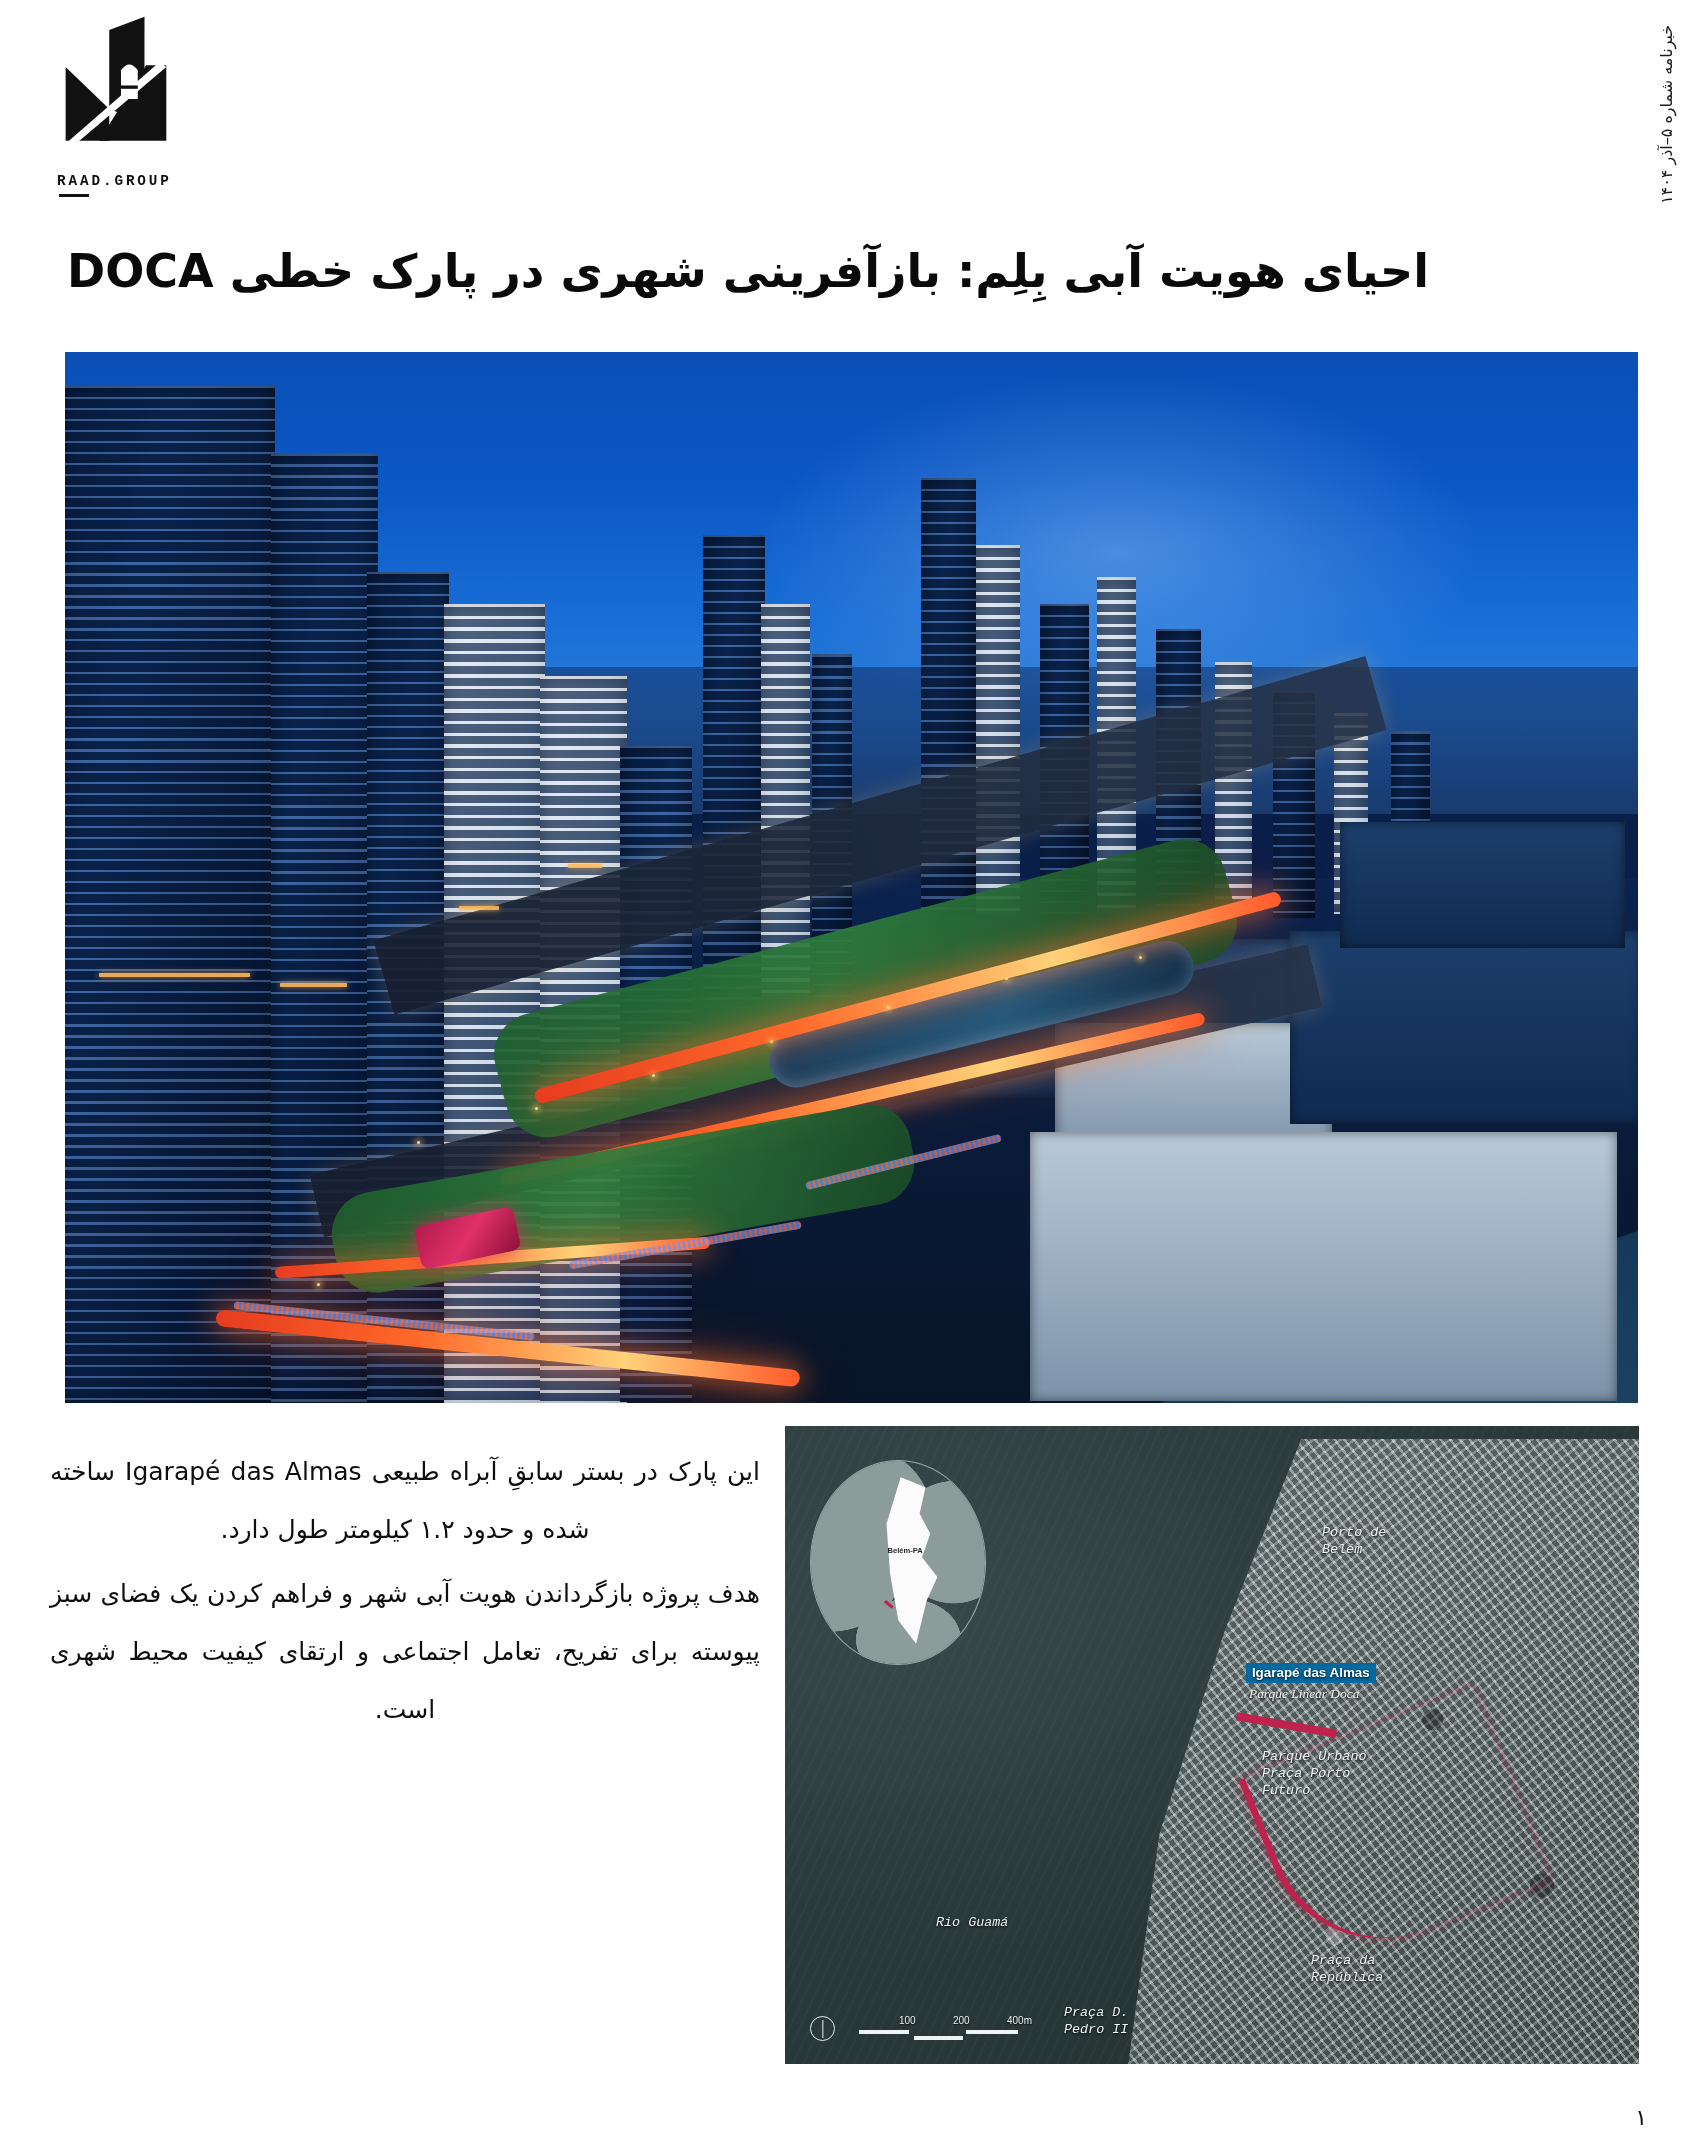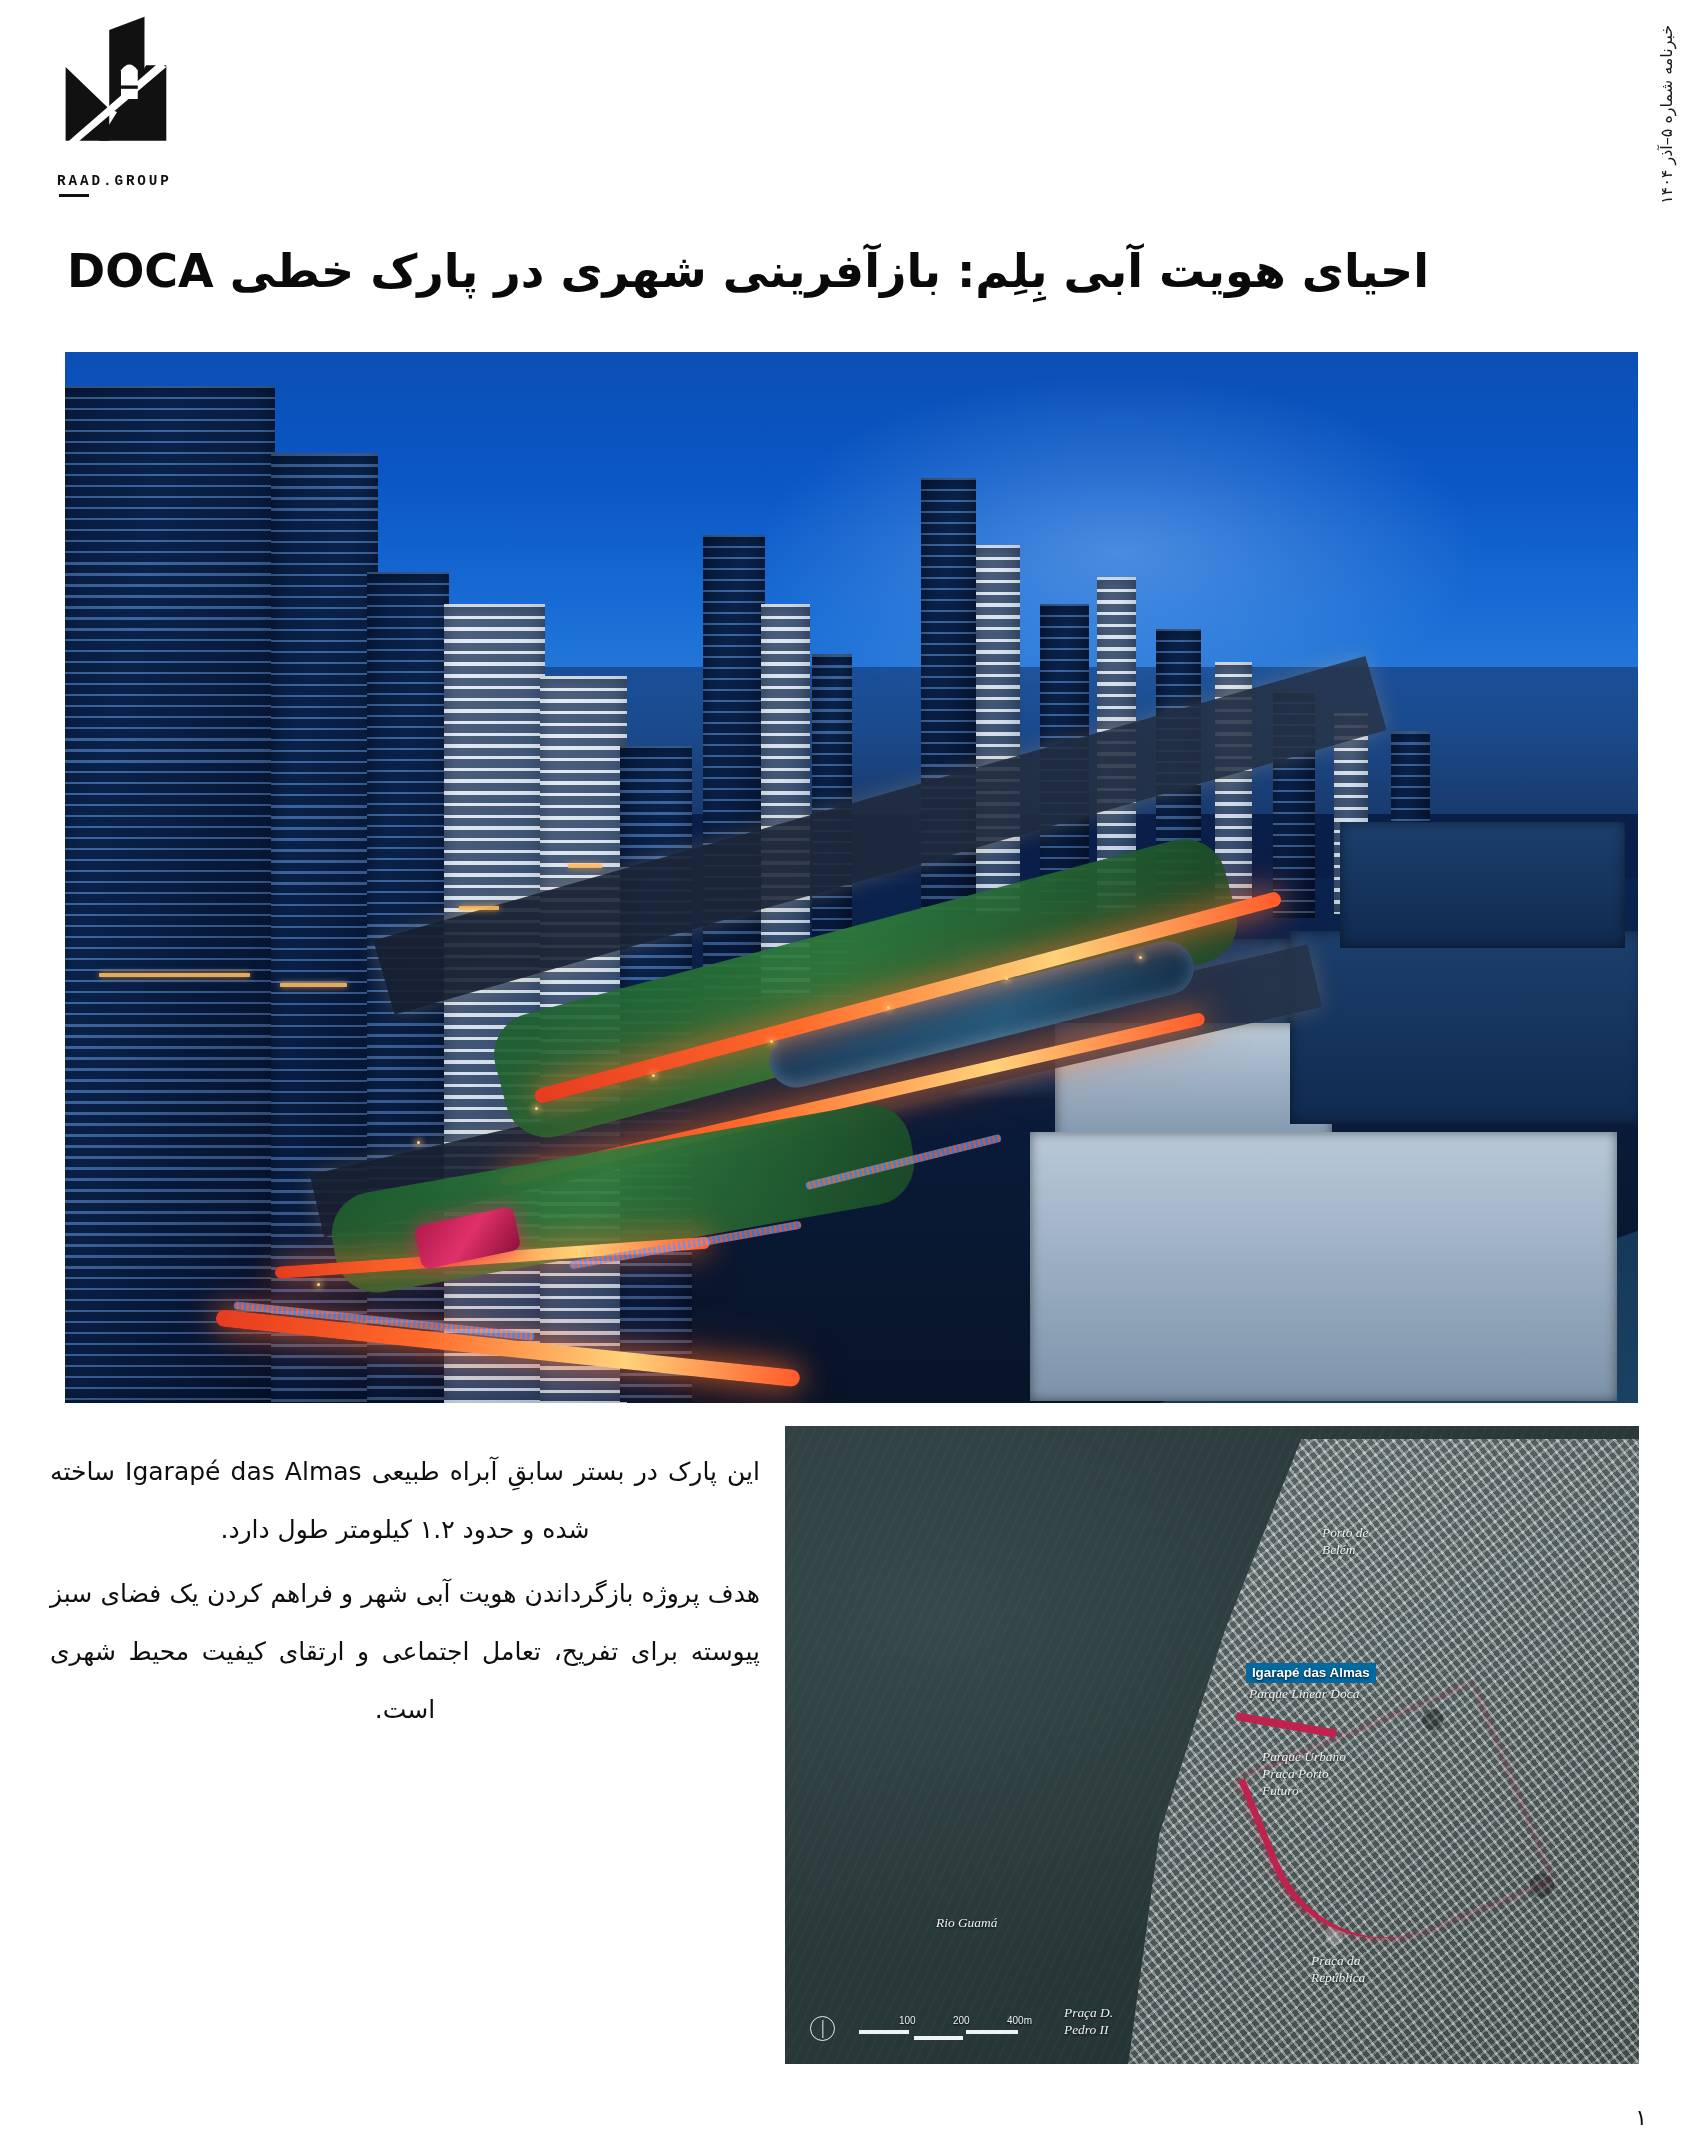"Porto de" .map-label { font-family: Liberation Serif, serif -> Liberation Mono, monospace }
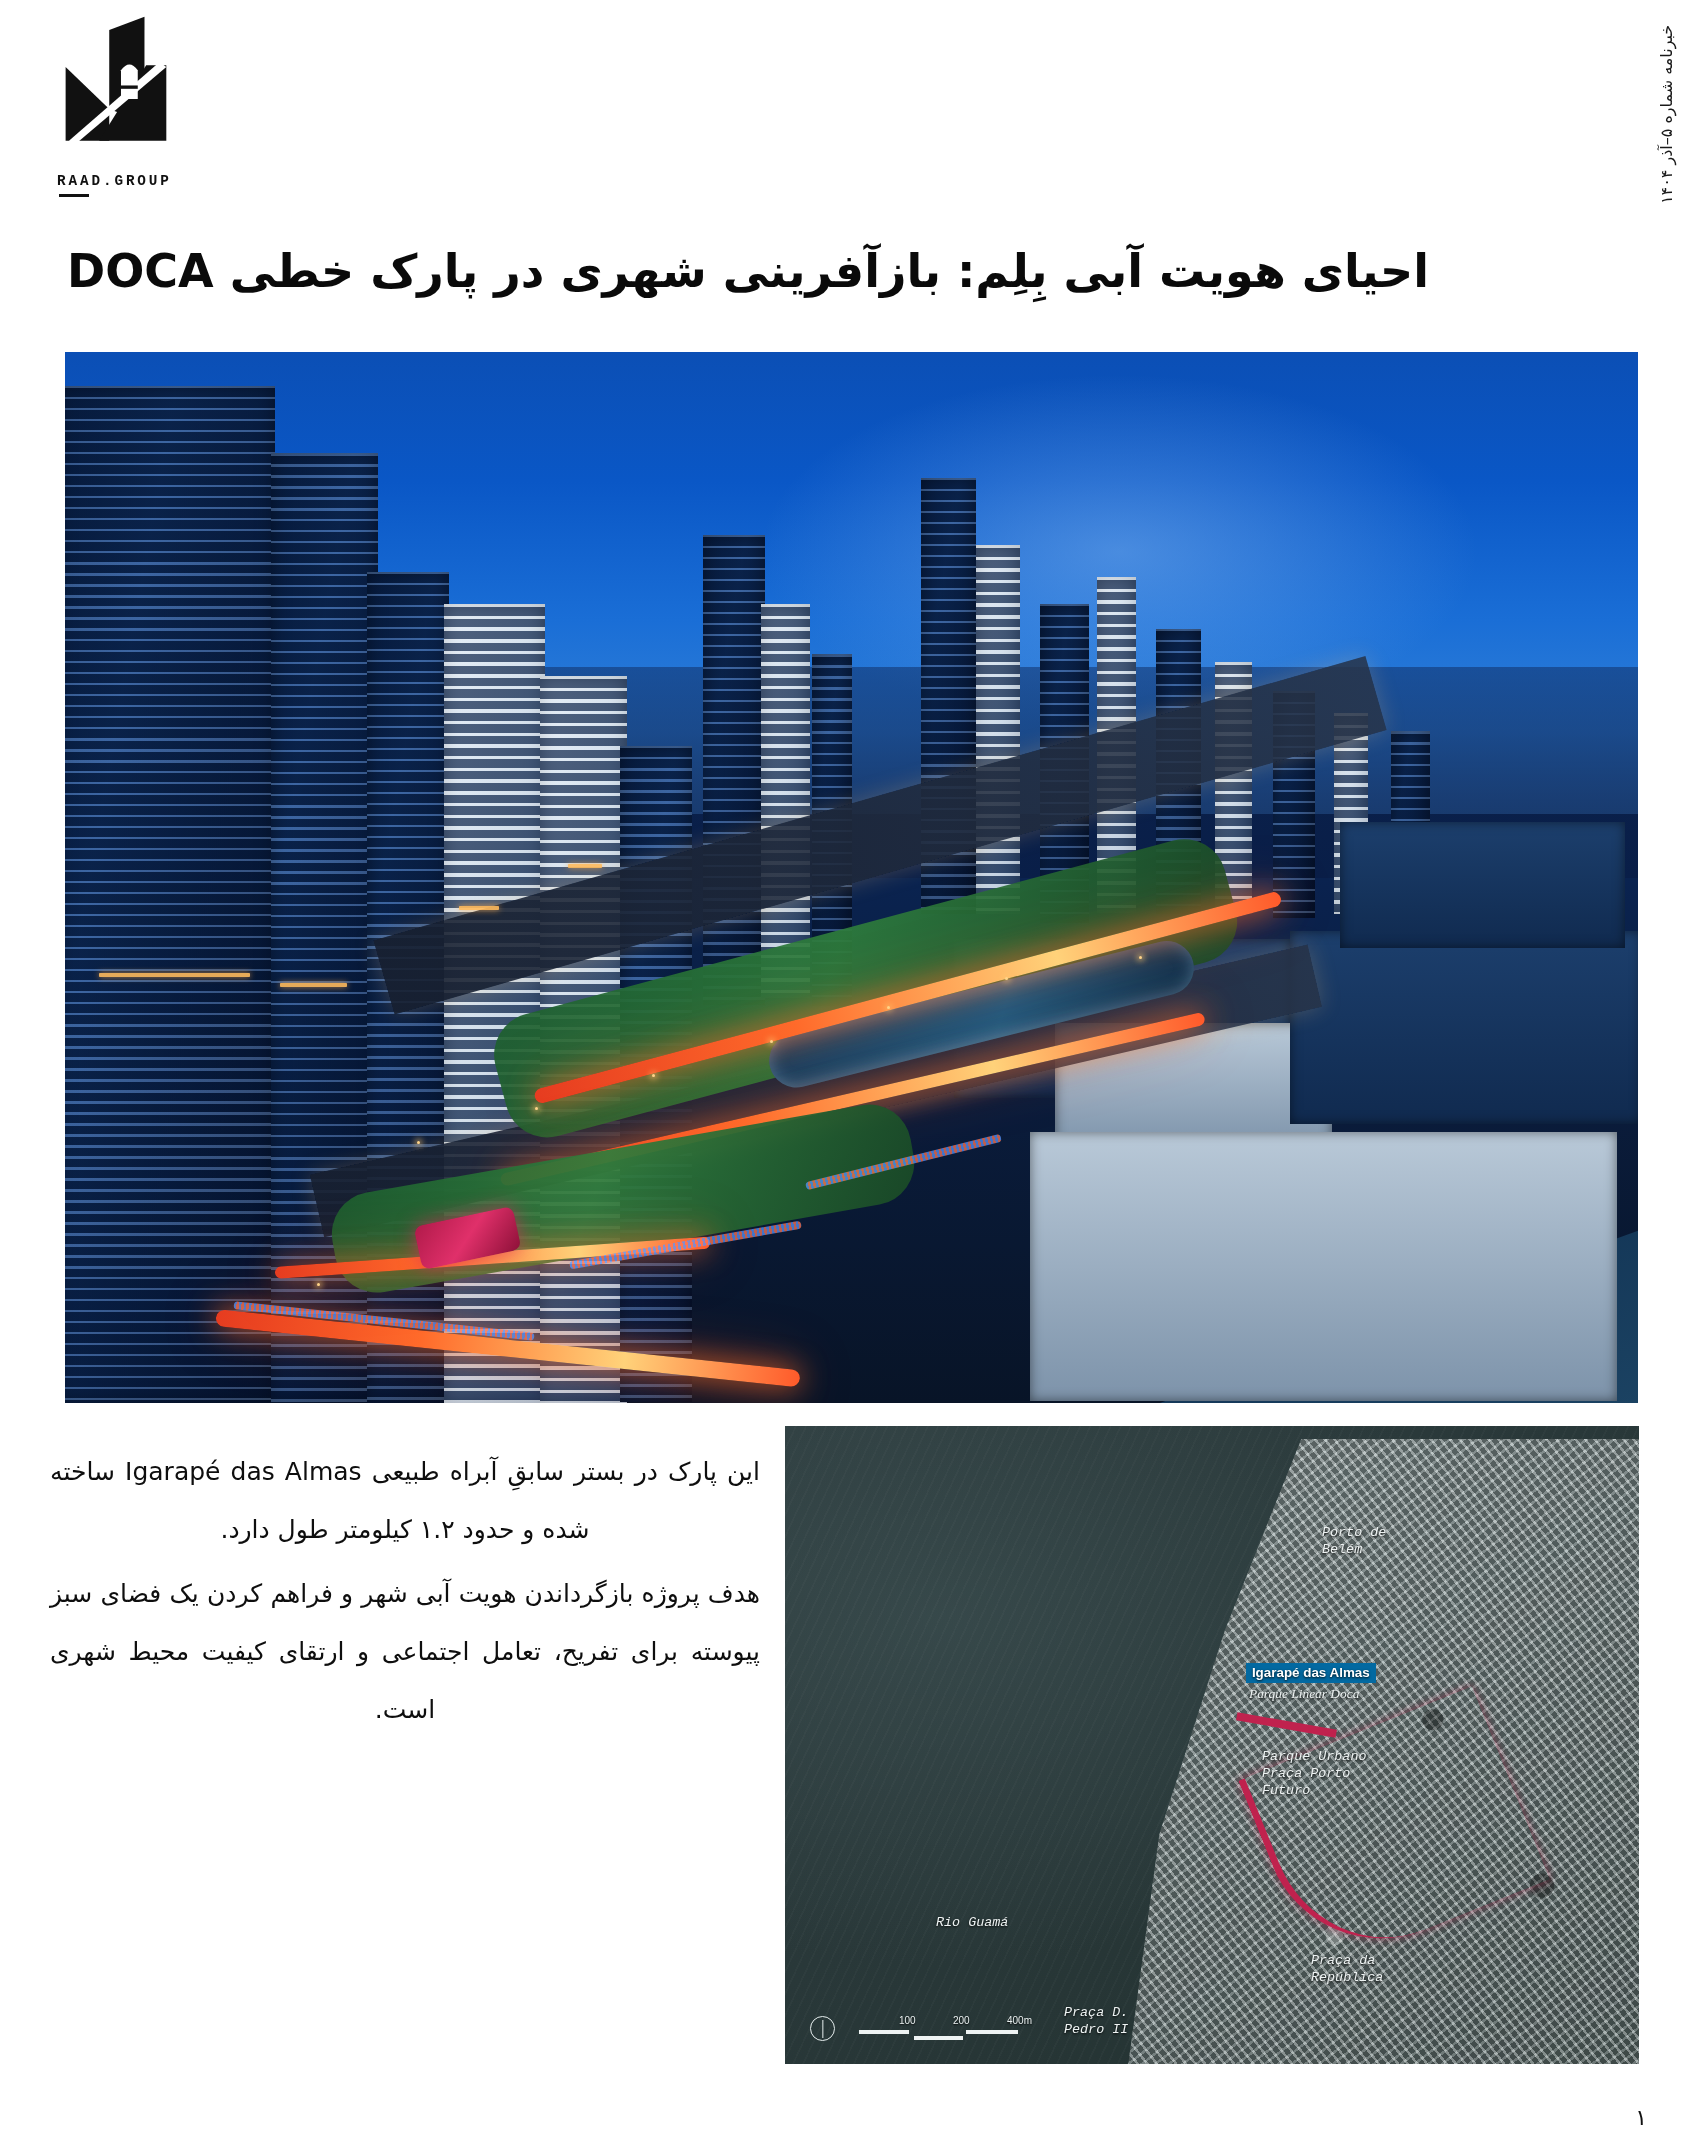"Belém-PA" div.inset-circle { html: none -> <div> <div></div> <div></div> <div>Belém-PA</div> <div></div> </div> }
